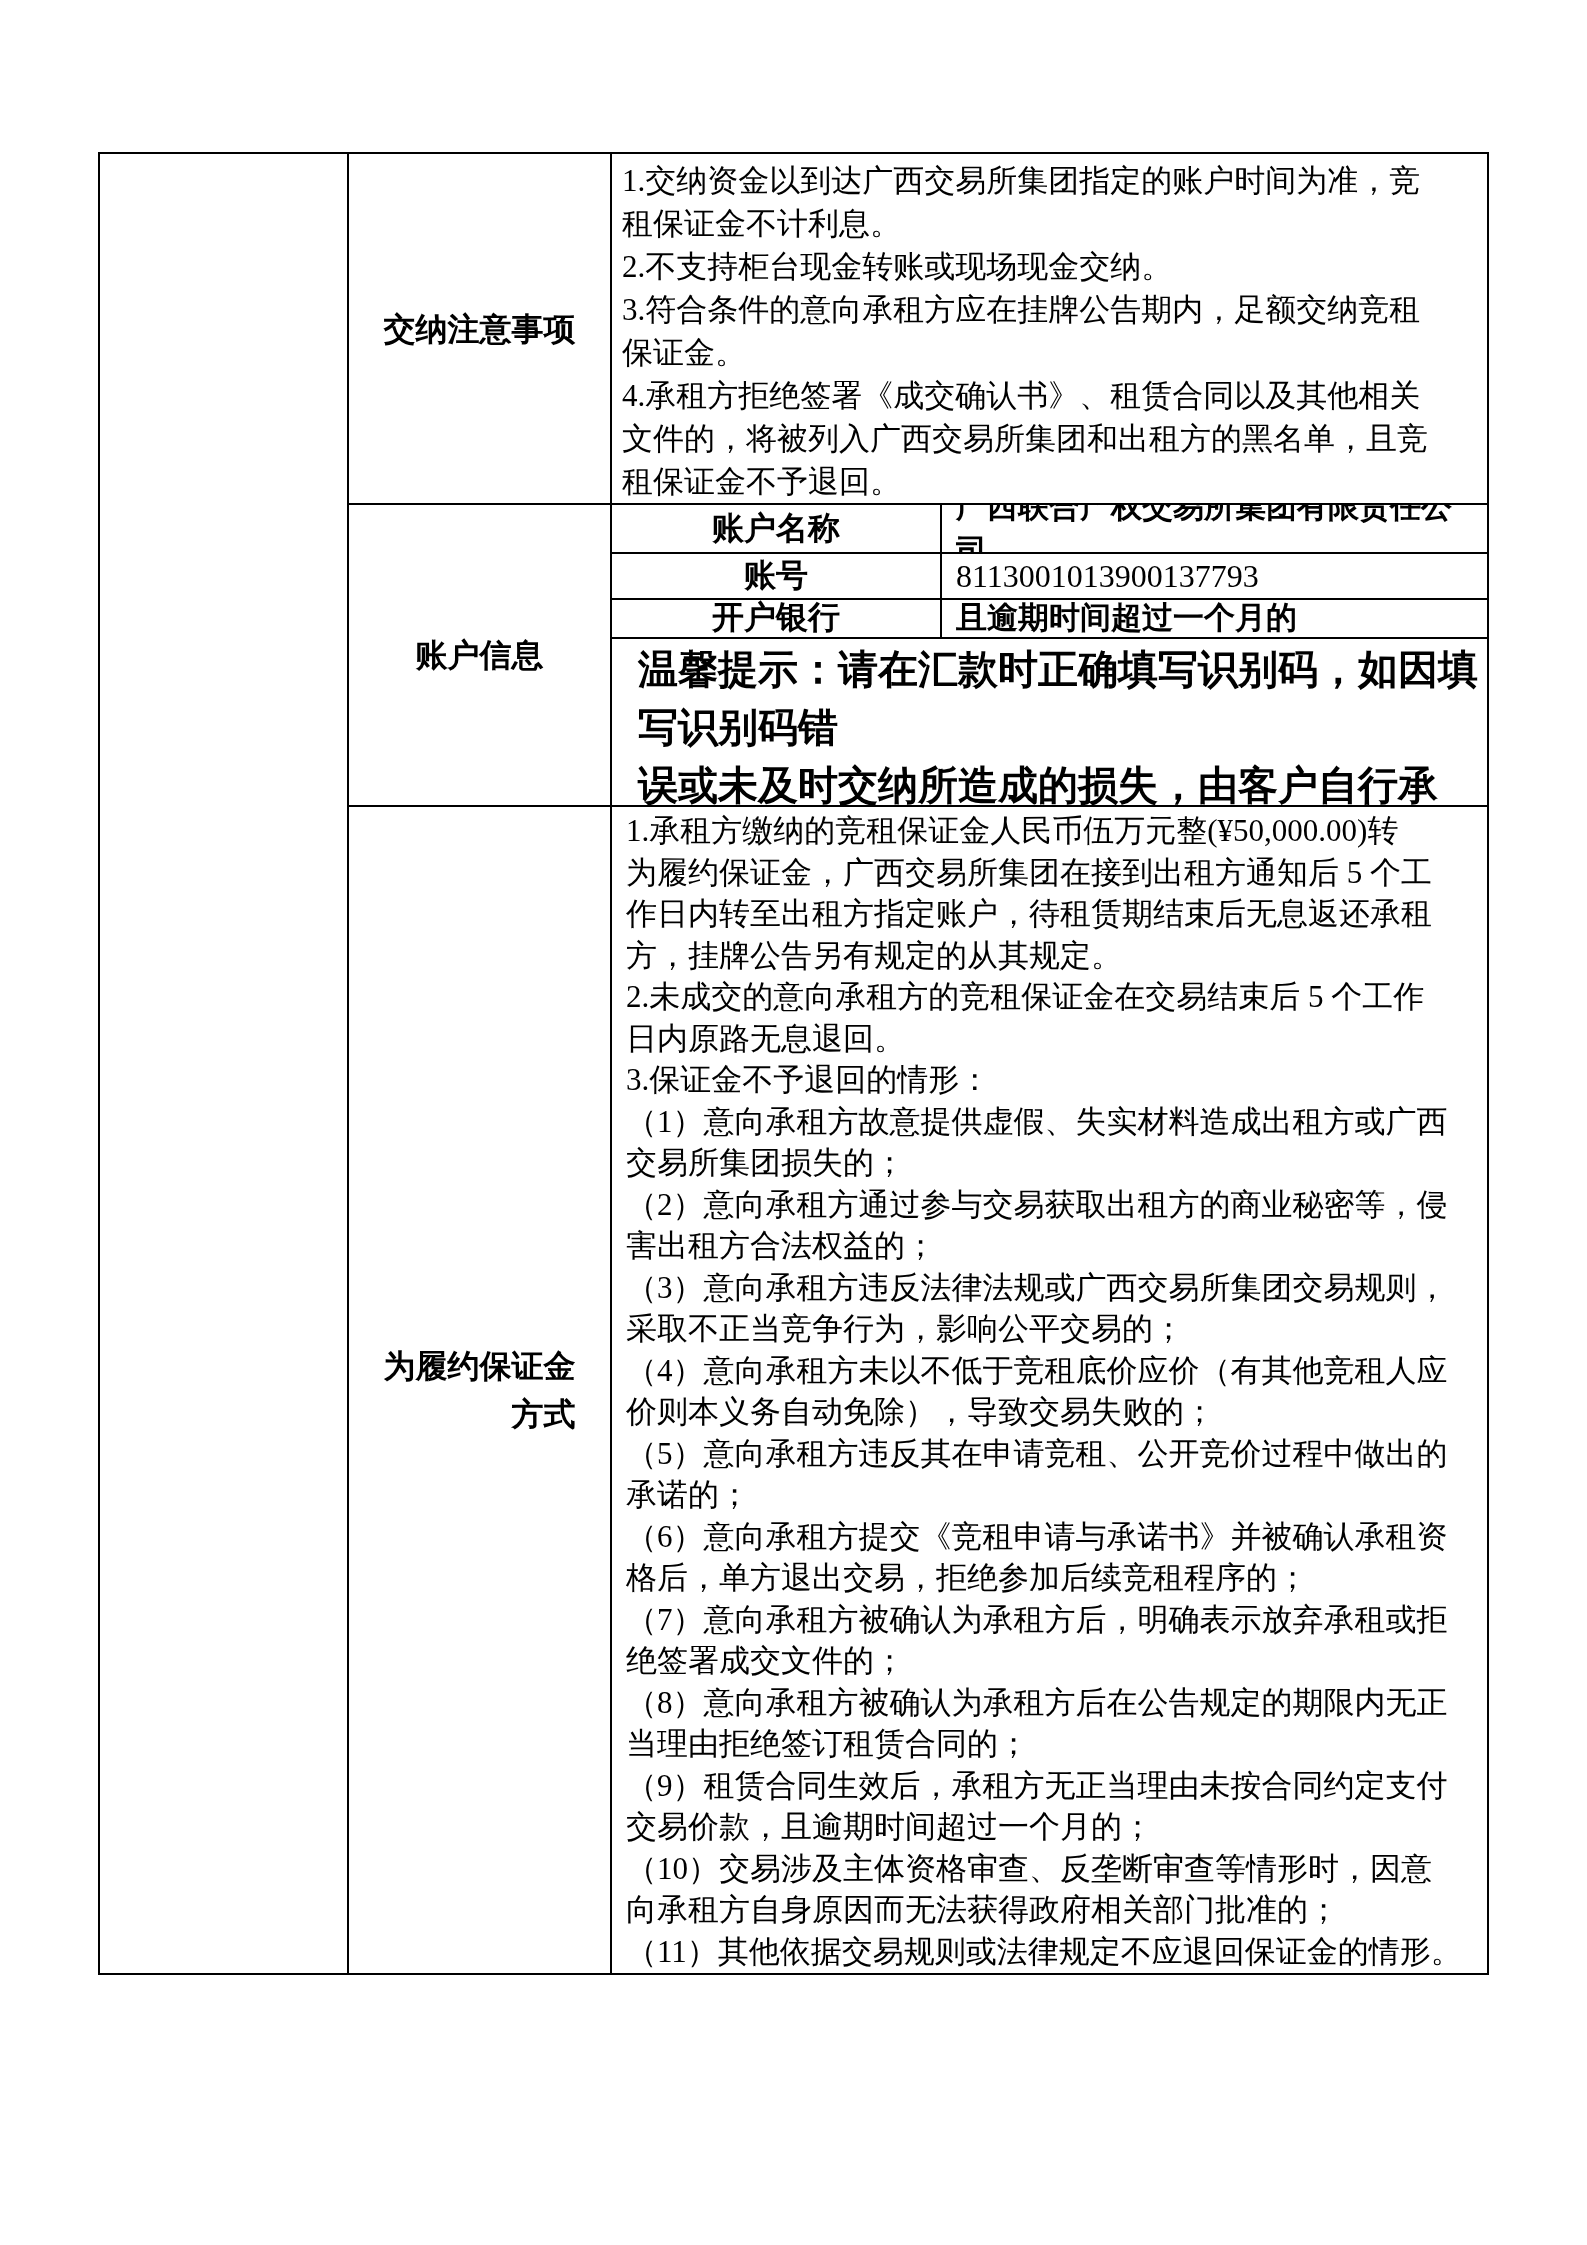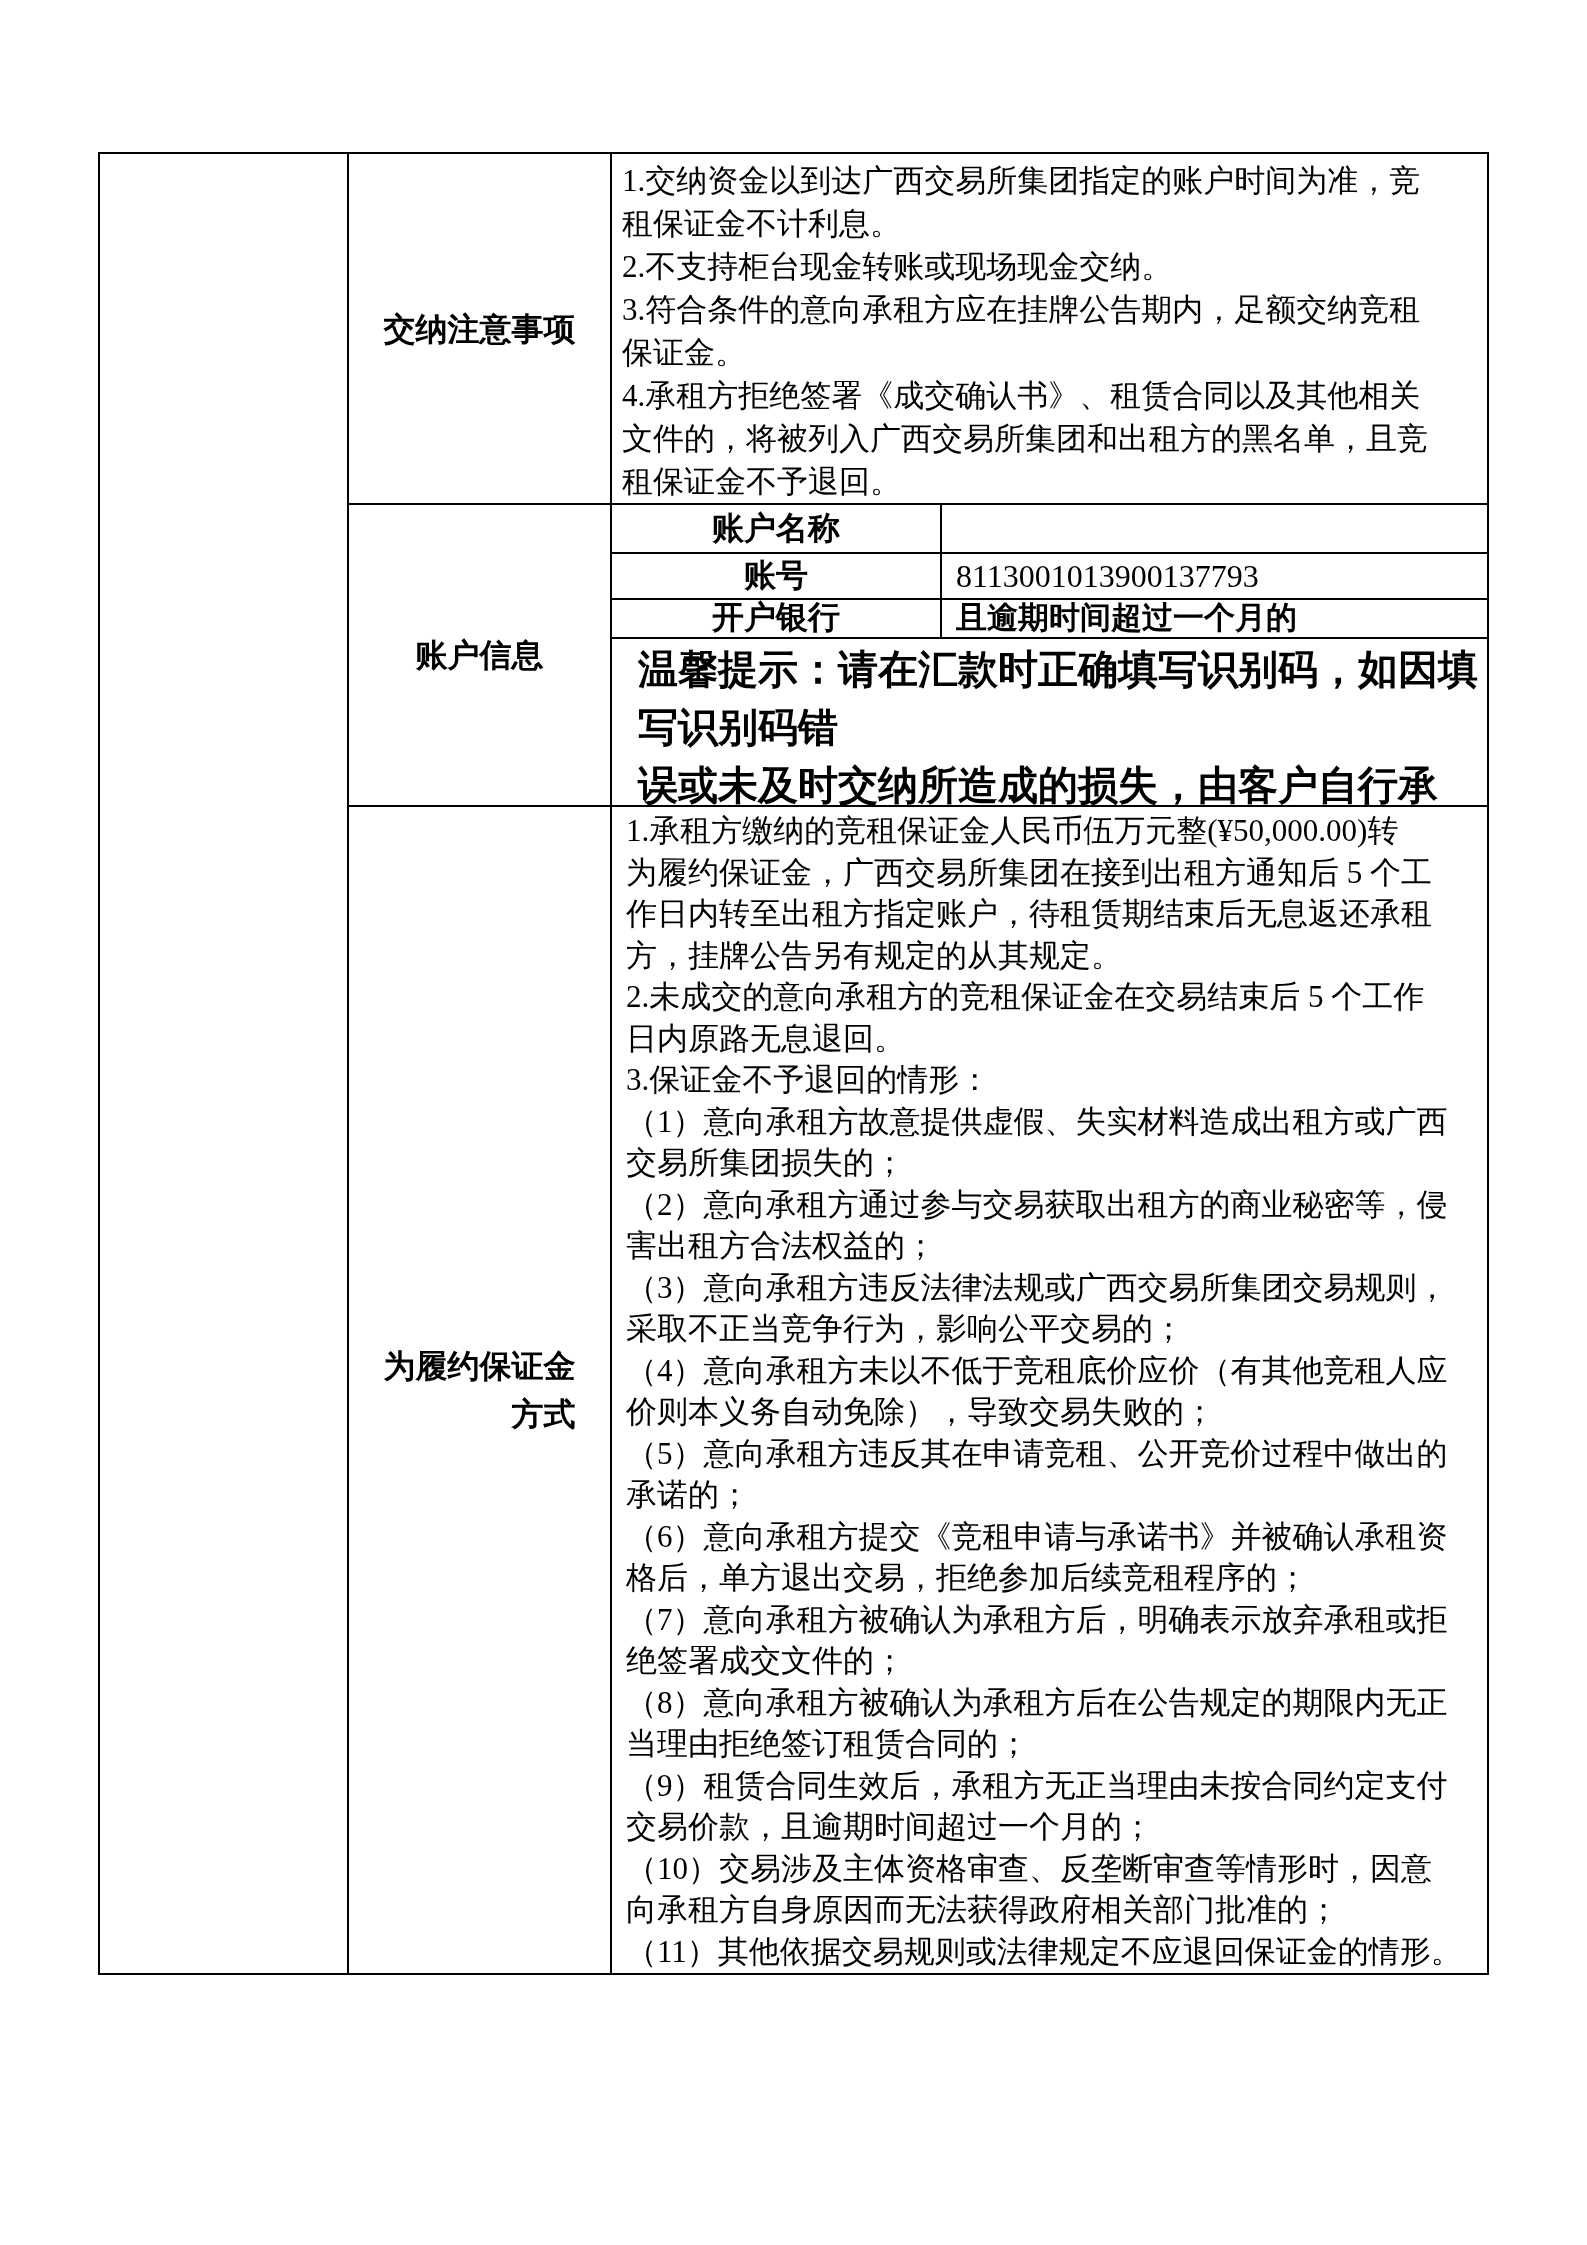"广西联合产权交易所集团有限责任公" div.acct-value { html: none -> <div>广西联合产权交易所集团有限责任公 司</div> }
